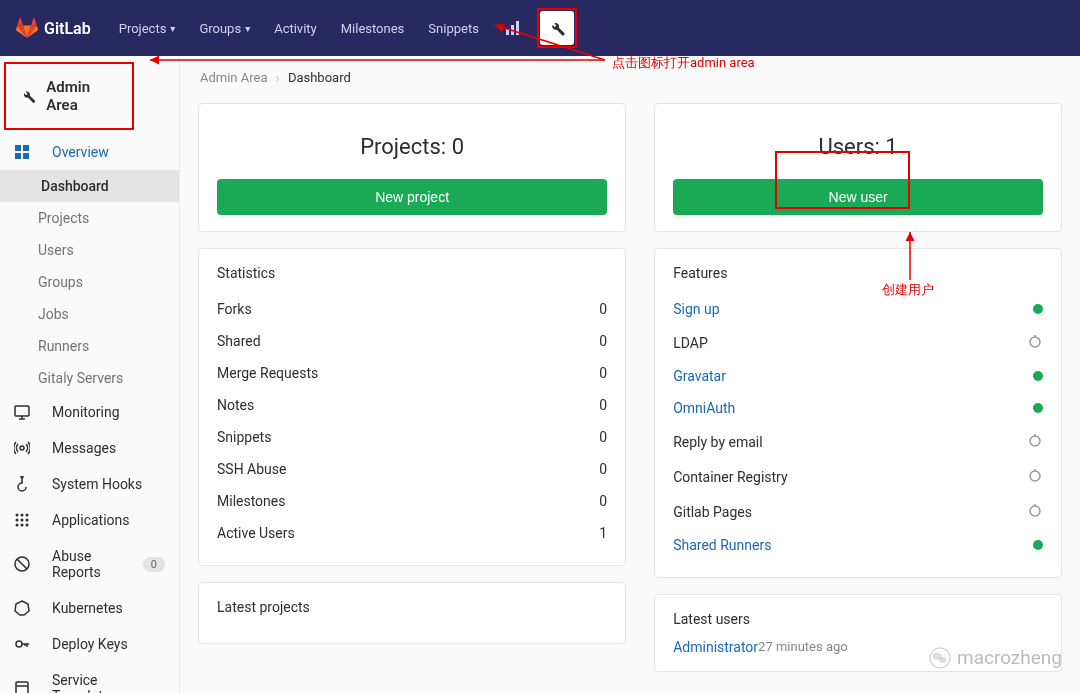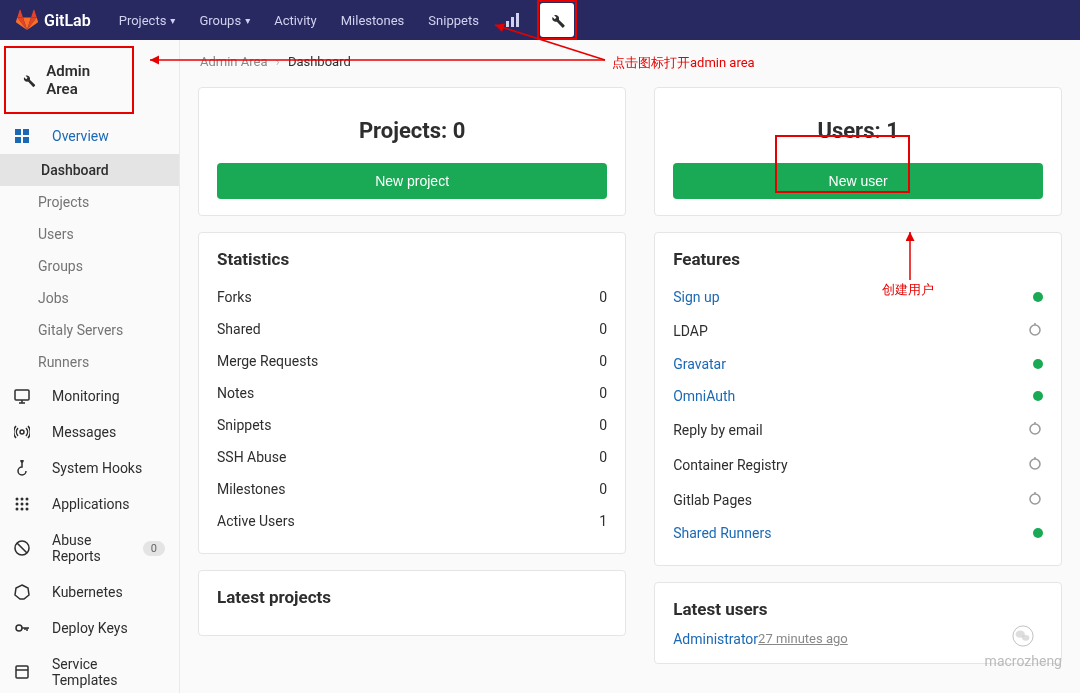"GitLab" .topnav { height: 40px -> 56px }
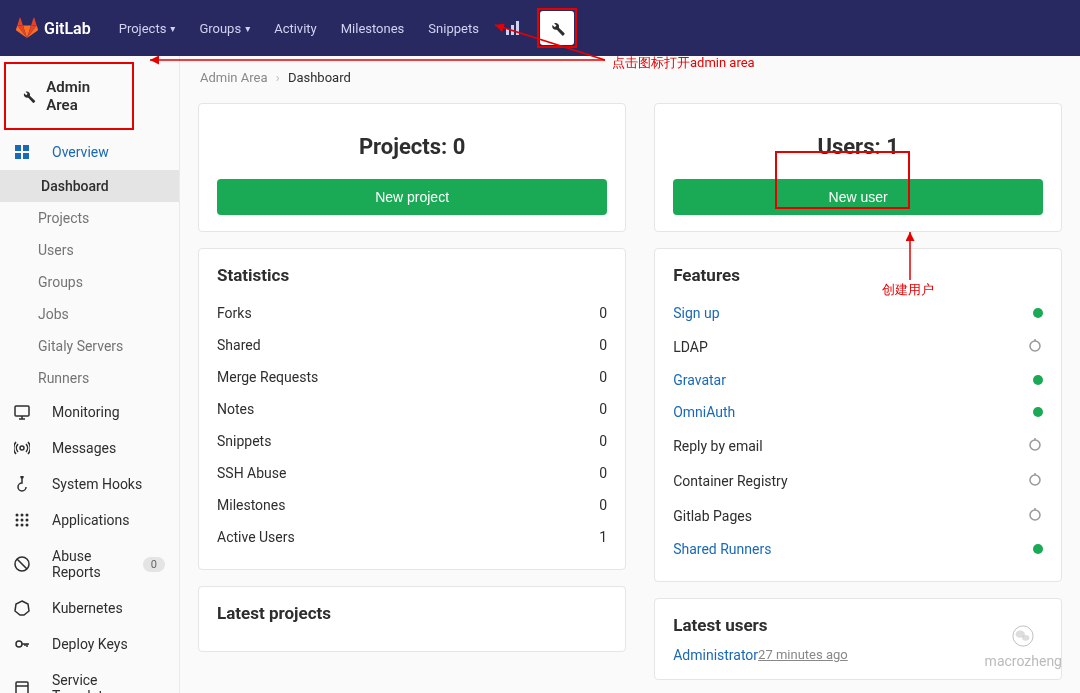"Projects: 0" .stat-big { font-weight: bold -> none }
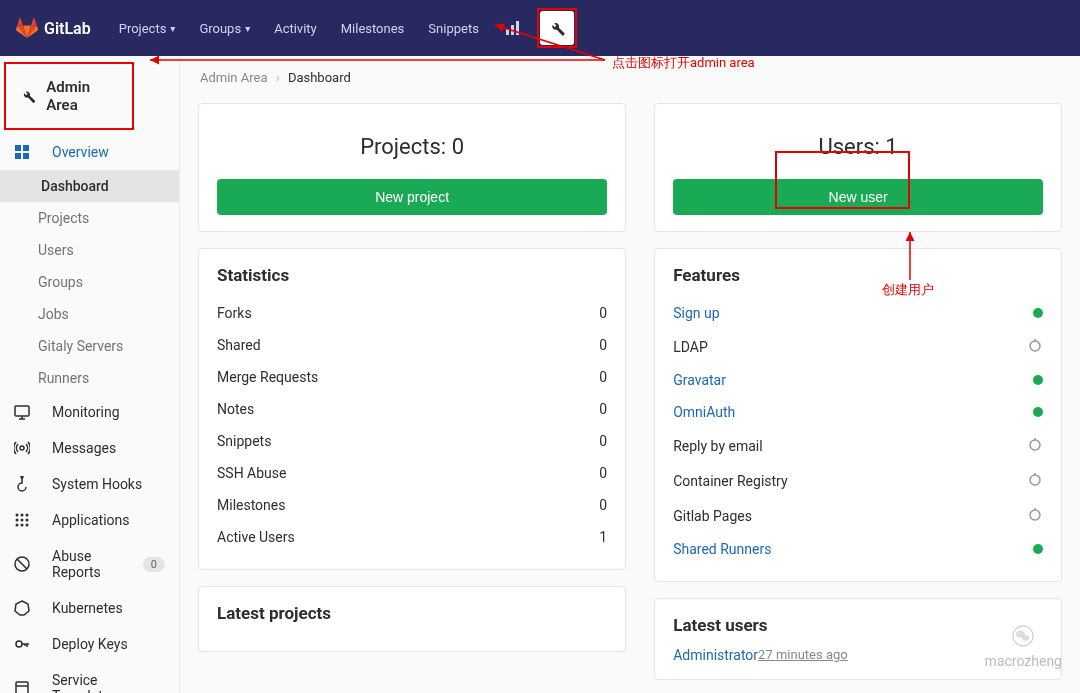"Statistics" .panel-title { font-size: 17px -> 14px; font-weight: 700 -> 400 }
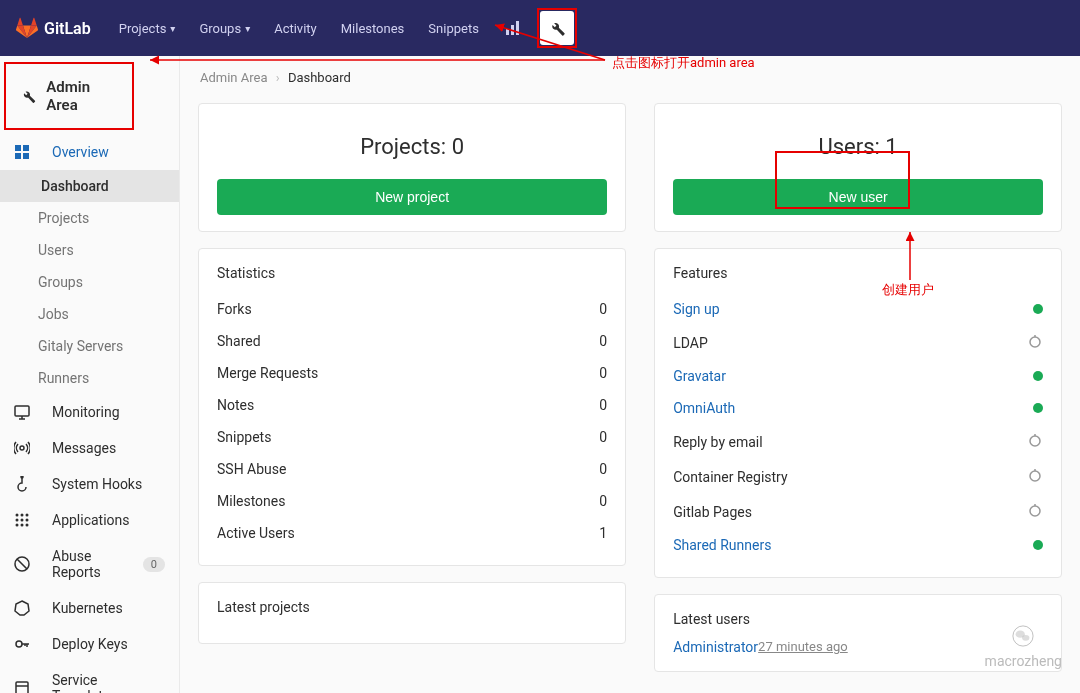"Gitaly Servers" div.side-sub { order: before "Runners" -> after "Runners" }
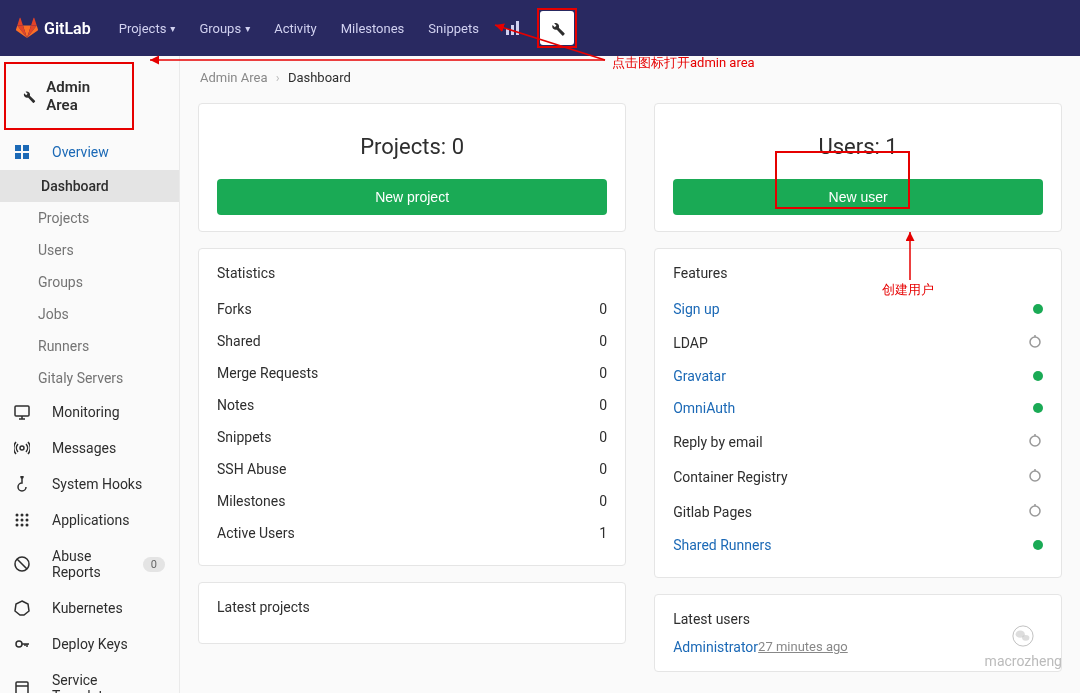"27 minutes ago" .latest-time { text-decoration: underline -> none }
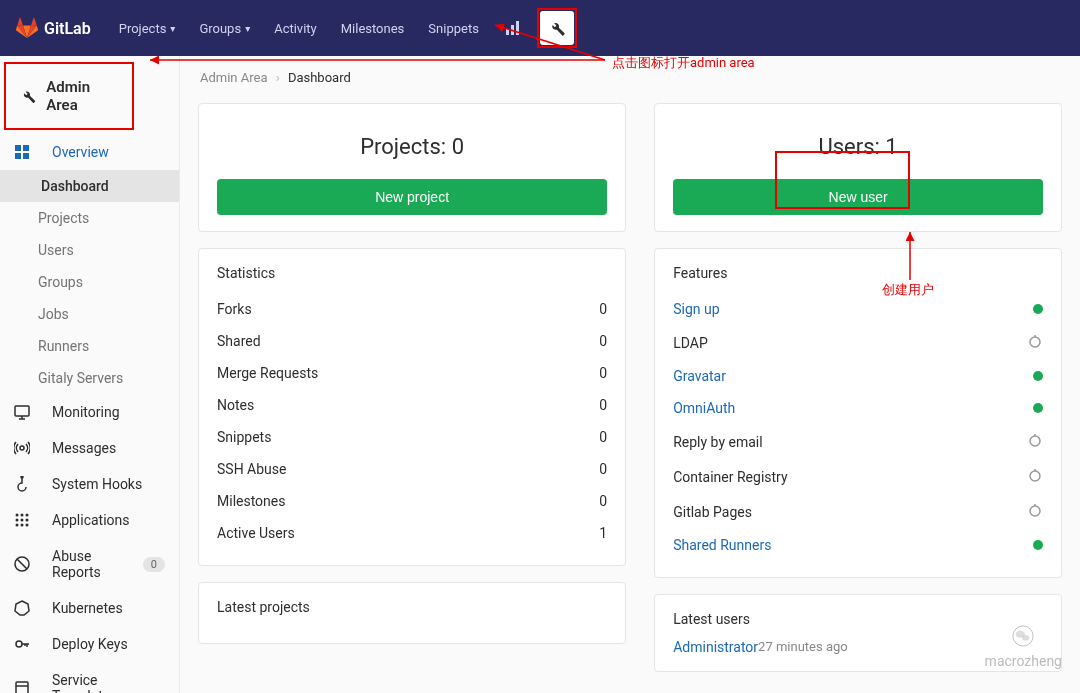"macrozheng" .watermark { flex-direction: column -> none; font-size: 14px -> 19px }
